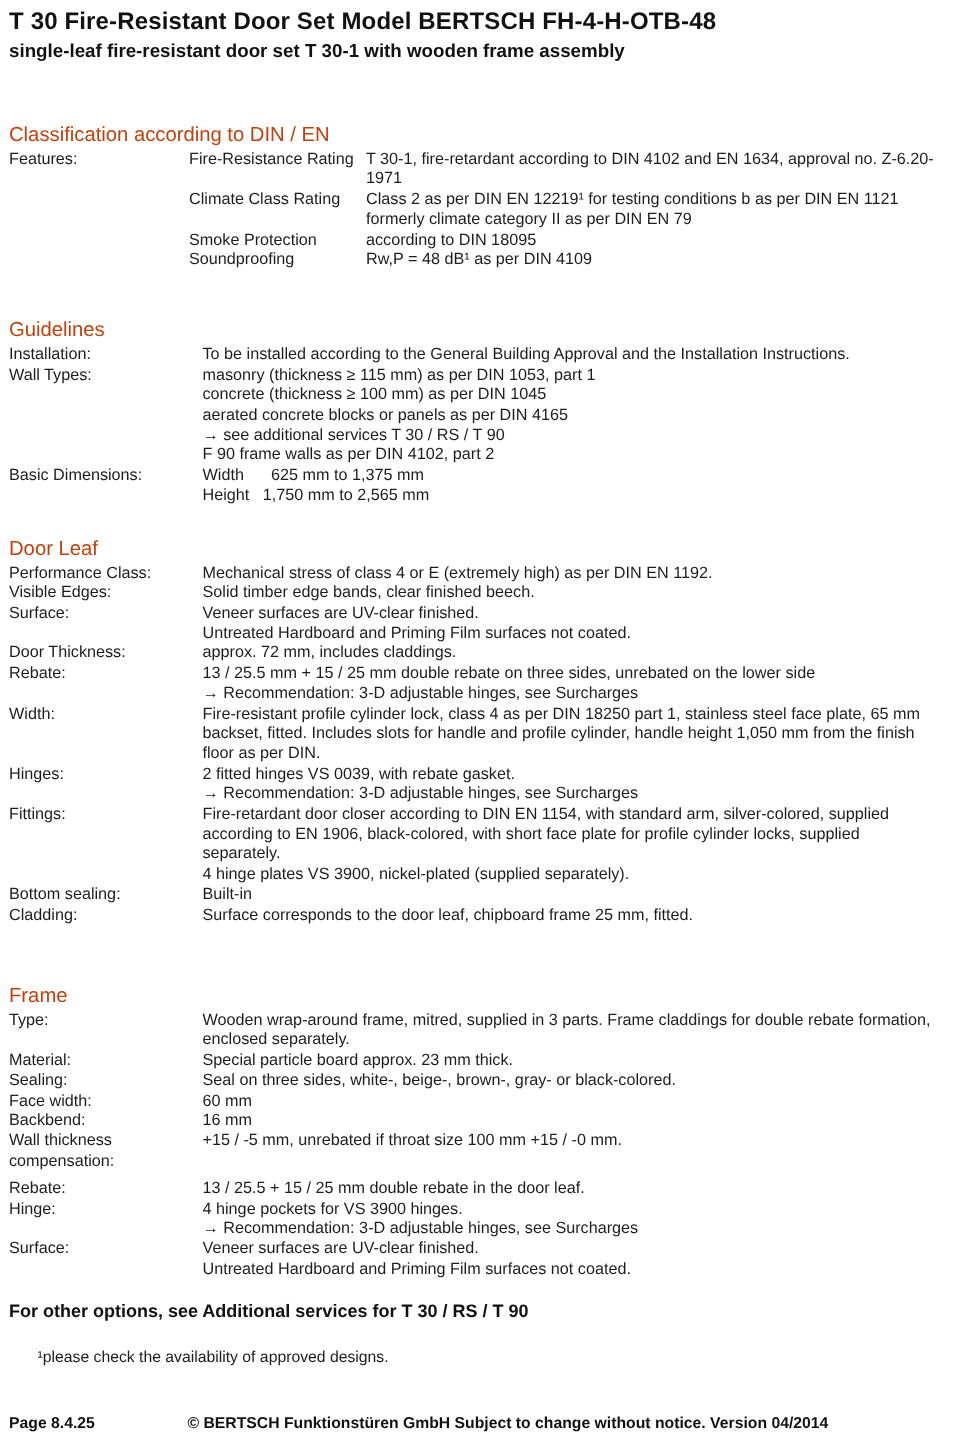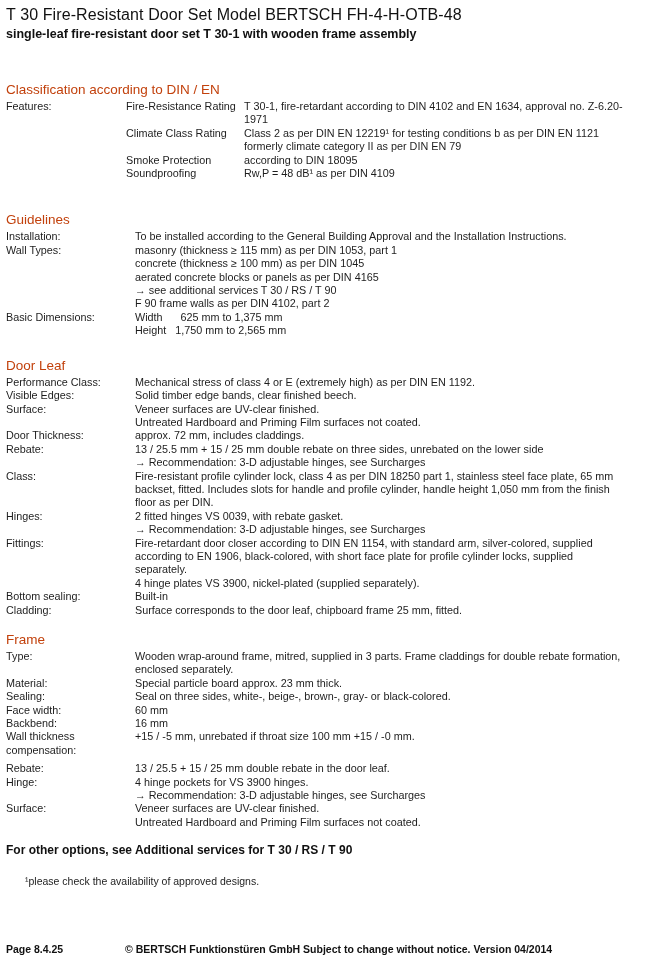"T 30 Fire-Resistant Door Set" .doc-title { font-weight: normal -> bold }
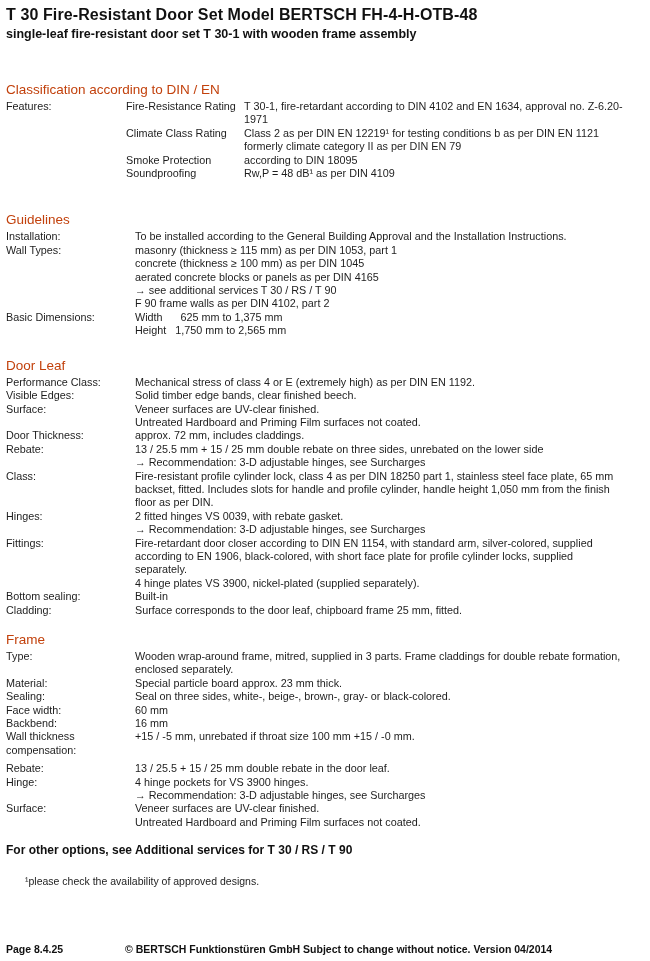"Class:" div.cell { text: Class -> Width }
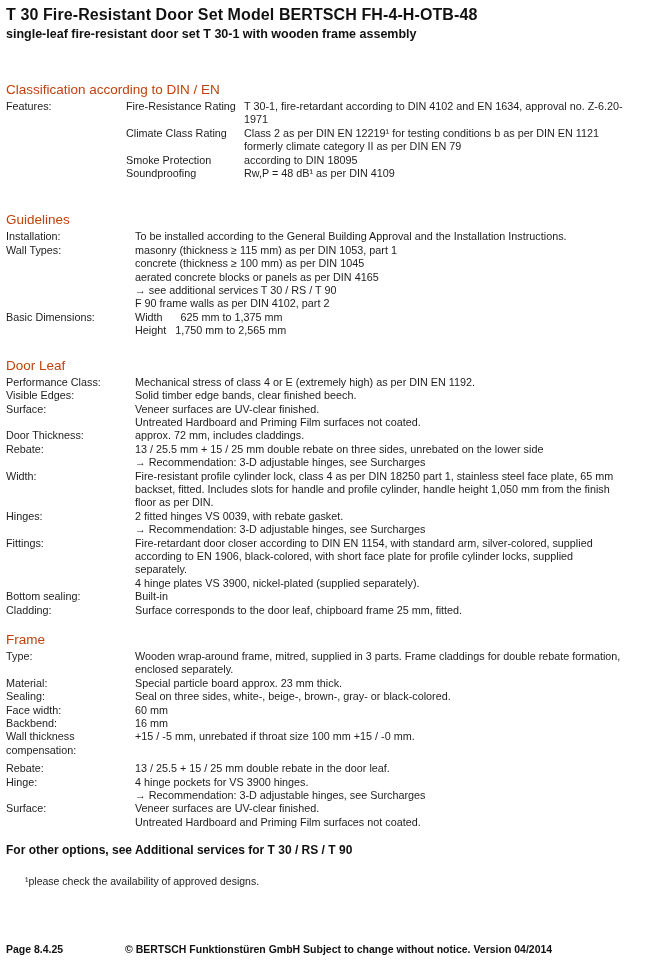"Frame" section.frame { margin-top: 15px -> 39px }
